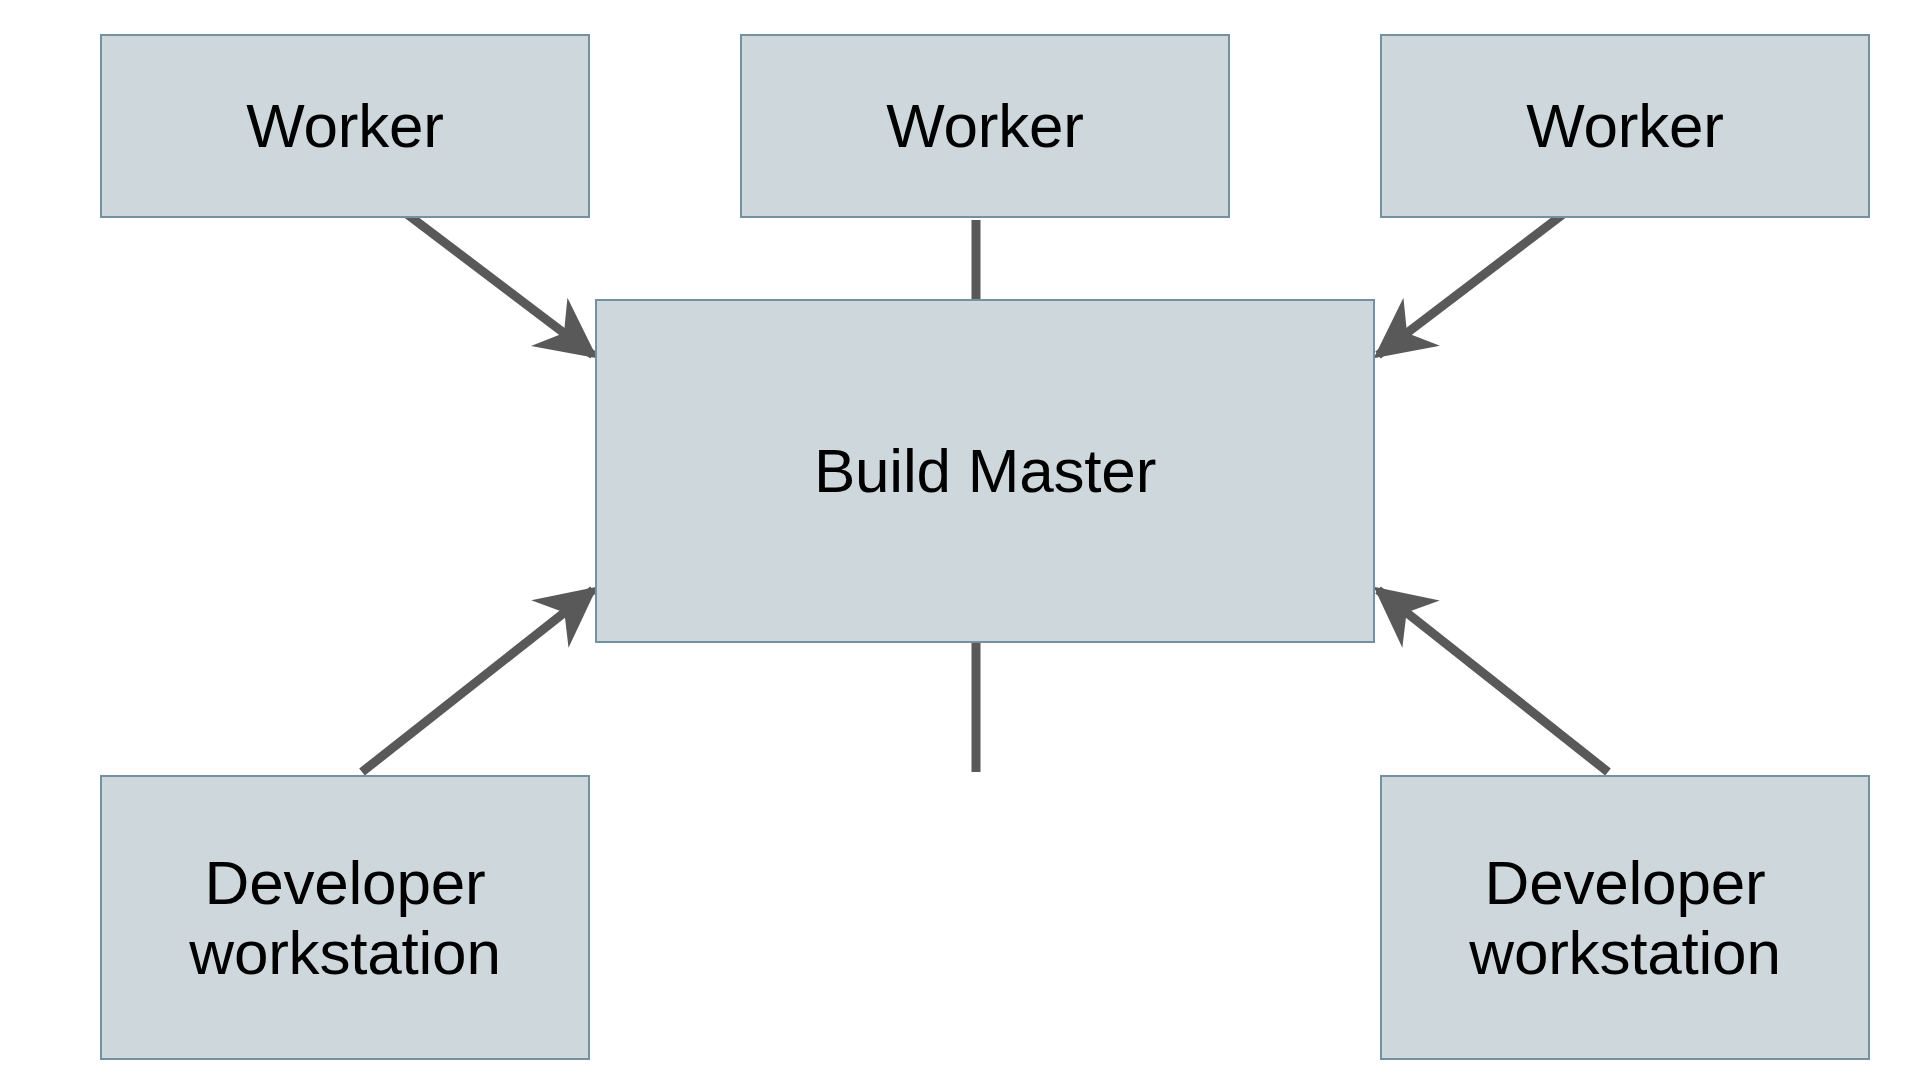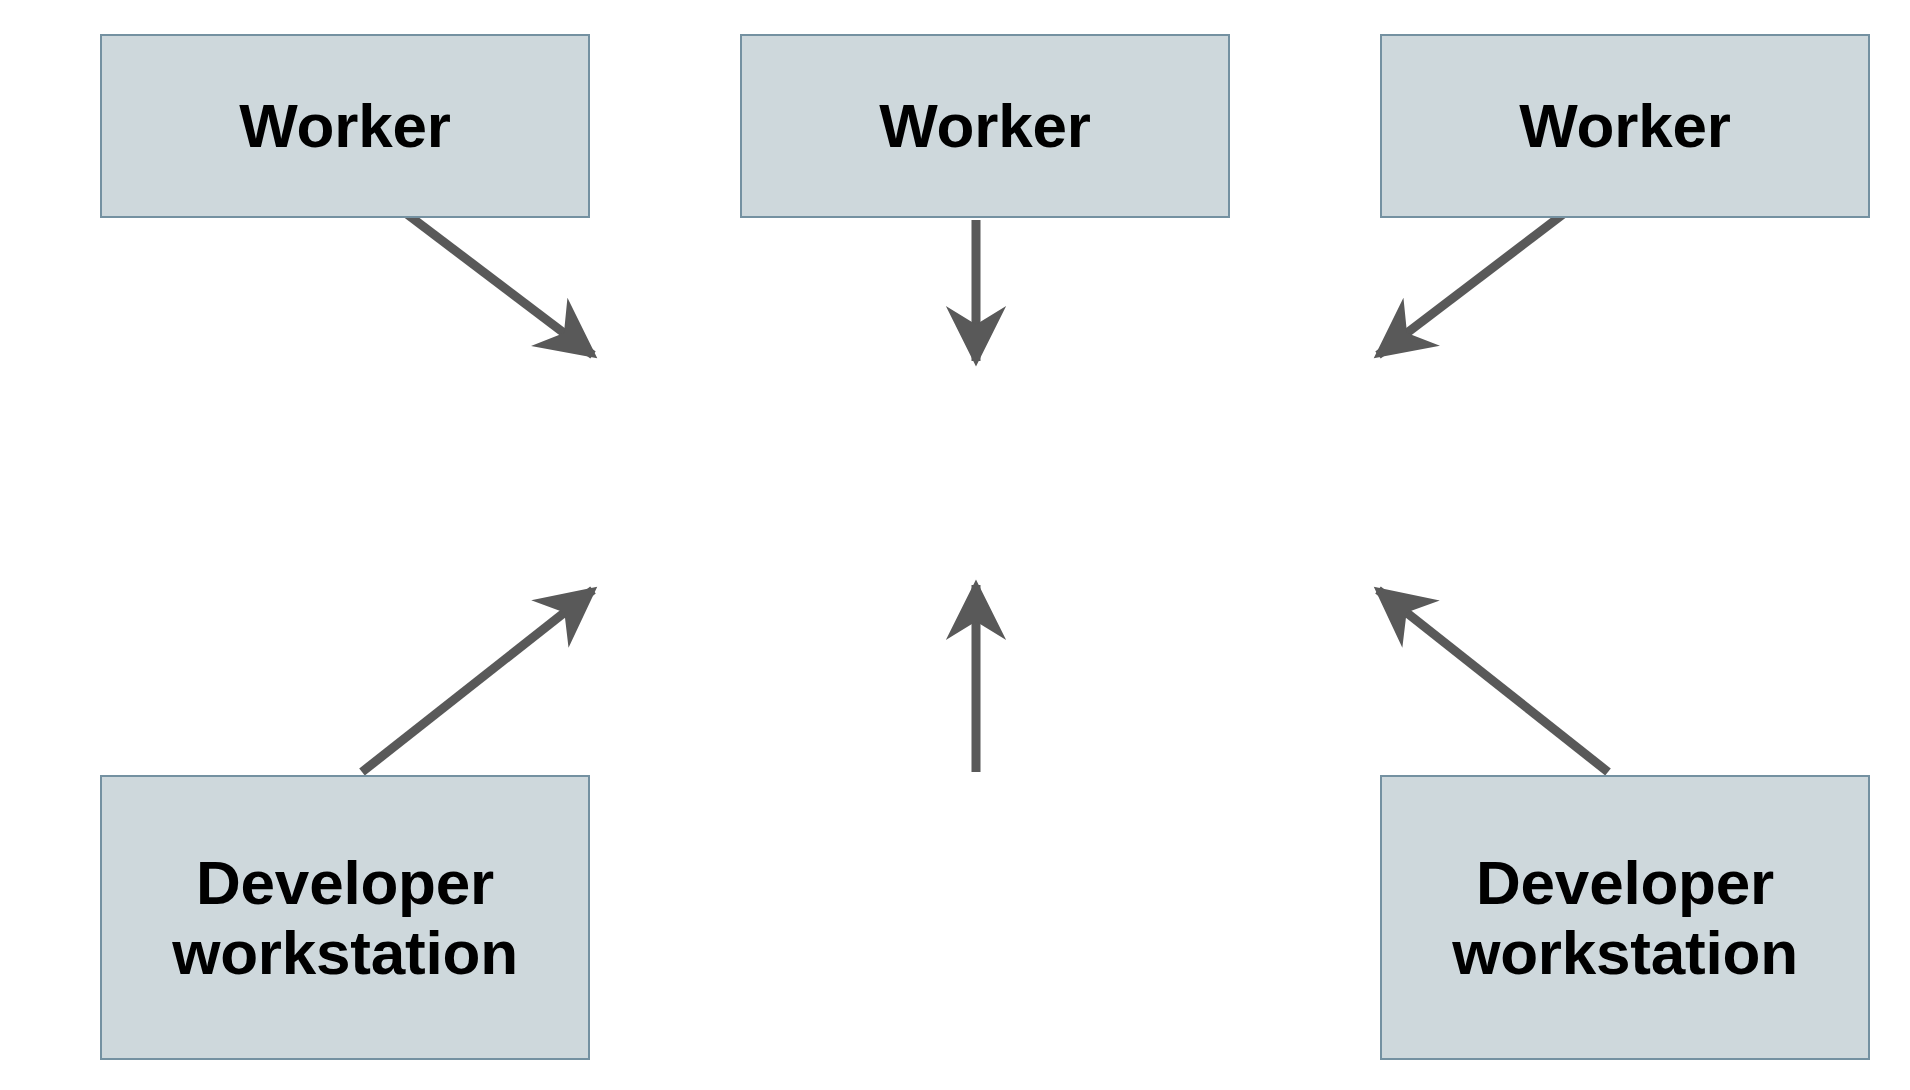"Worker" .node-label { font-weight: bold -> none }
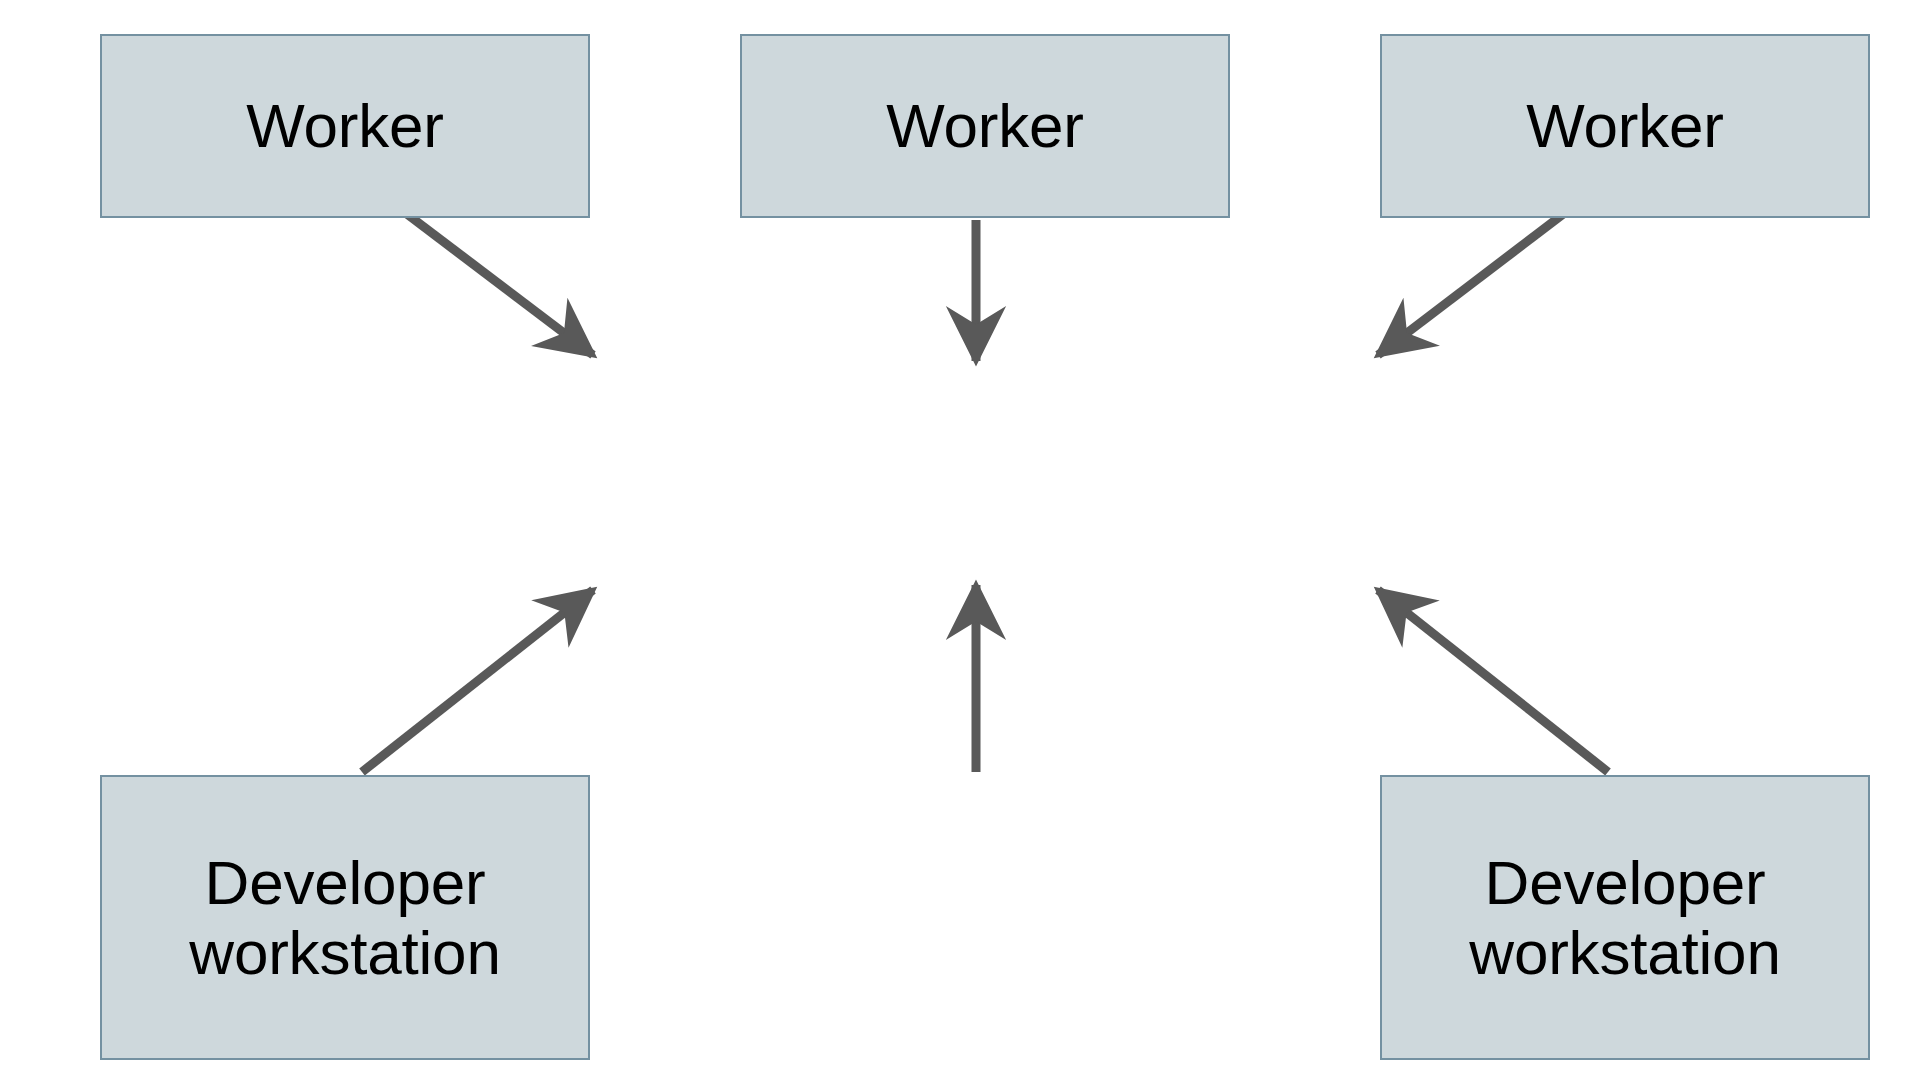"Build Master" div.node { html: none -> <div> <span>Build Master</span> </div> }
